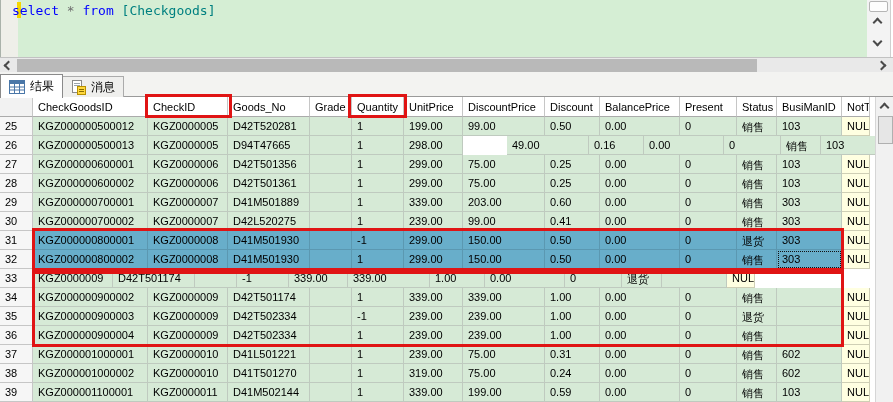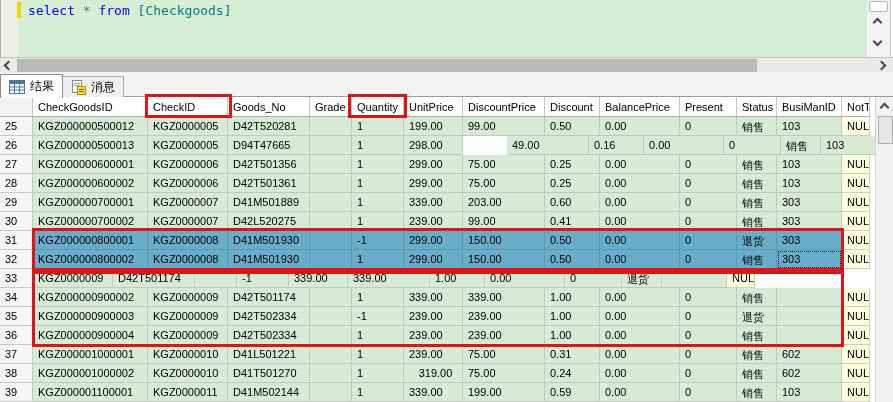"select * from [Checkgoods]" .code-line { left: 28px -> 12px }
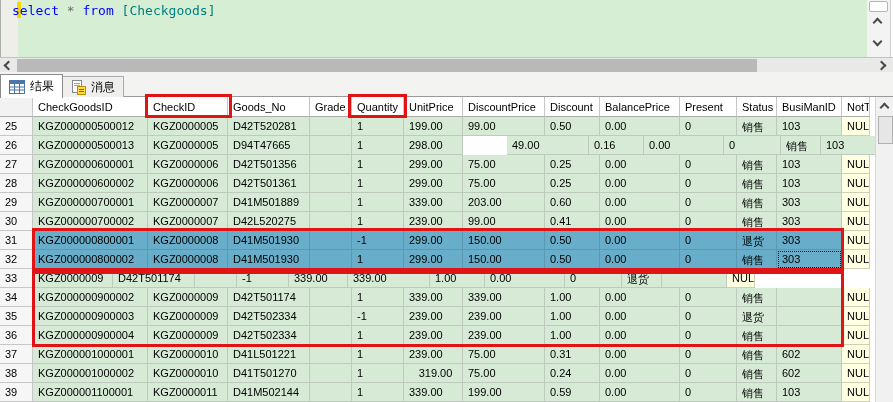"319.00" div.cell { text-align: center -> none }
